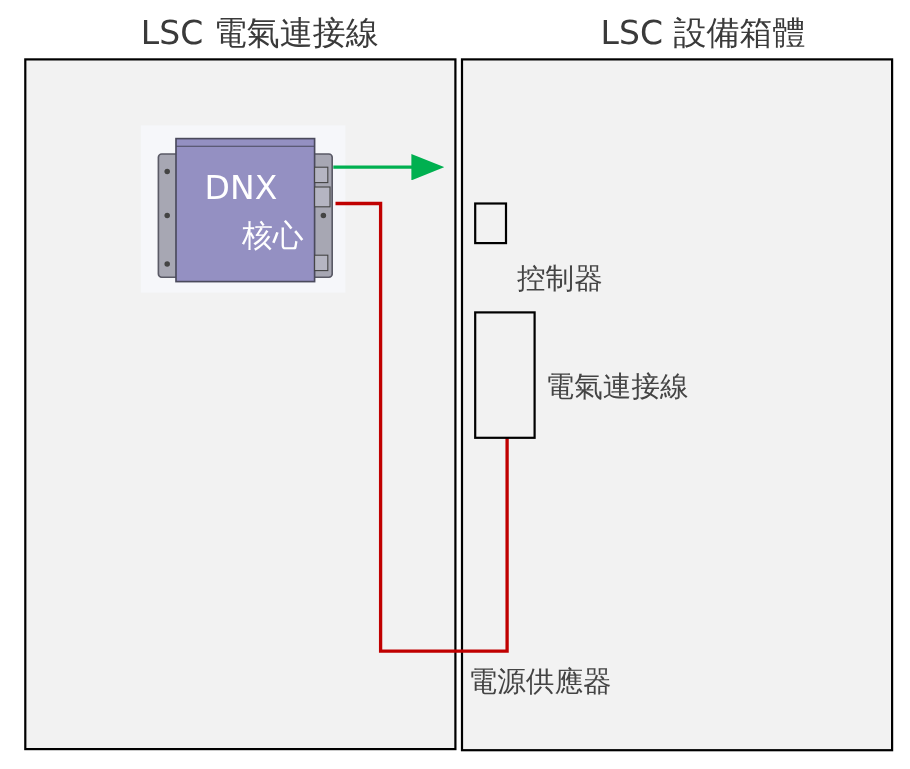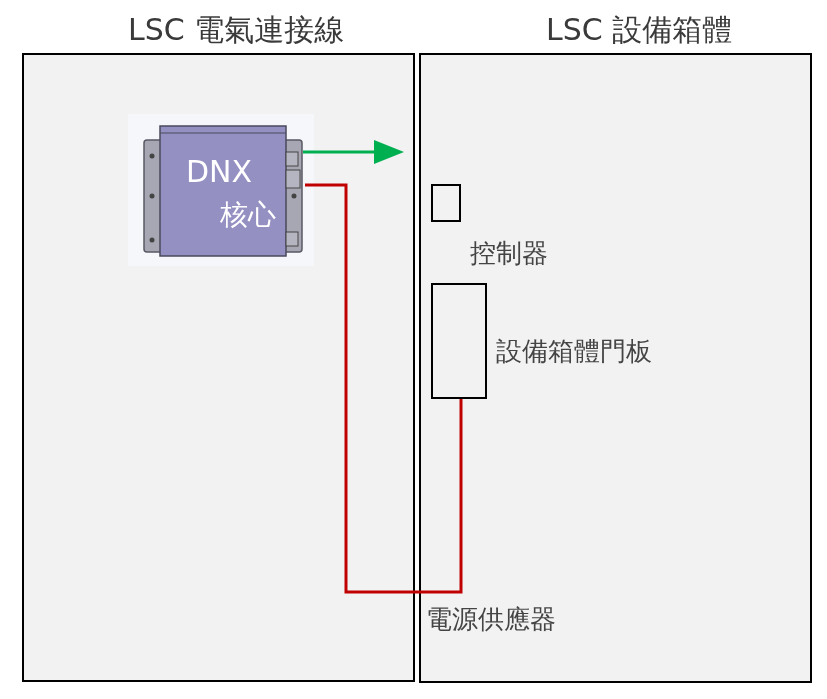"設備箱體門板" div.lbl { text: 設備箱體門板 -> 電氣連接線 }
